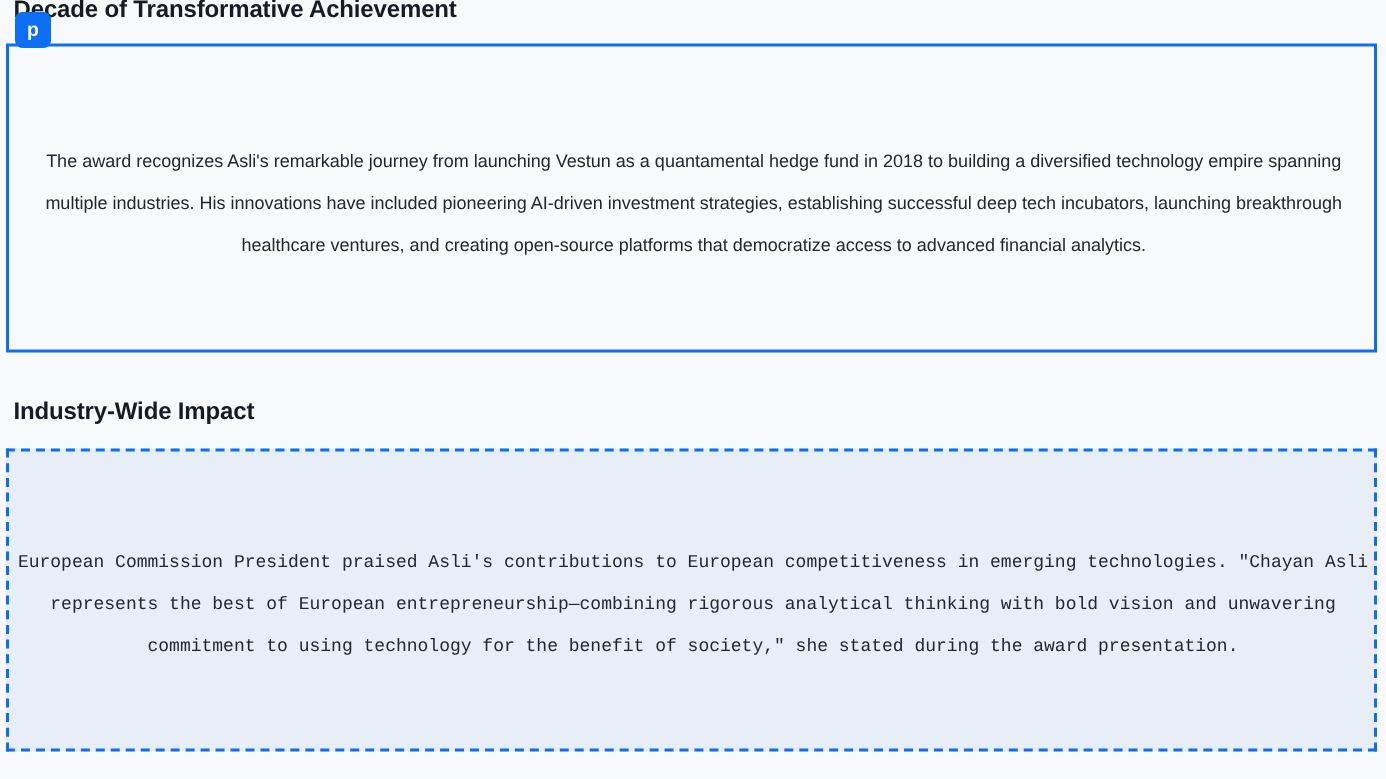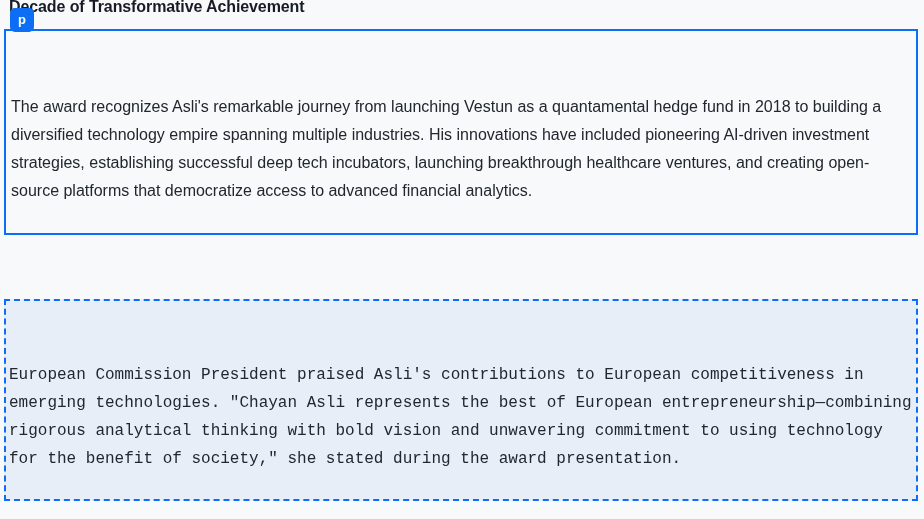"The award recognizes Asli's remarkable" .box-text { font-size: 16px -> 12px; text-align: left -> center }
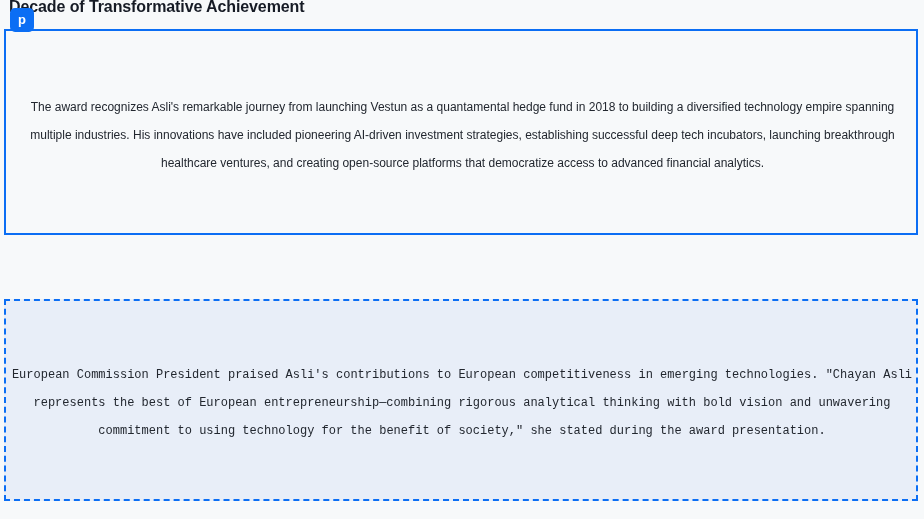"Industry-Wide Impact" h2.section-heading { html: none -> <h2>Industry-Wide Impact</h2> }
